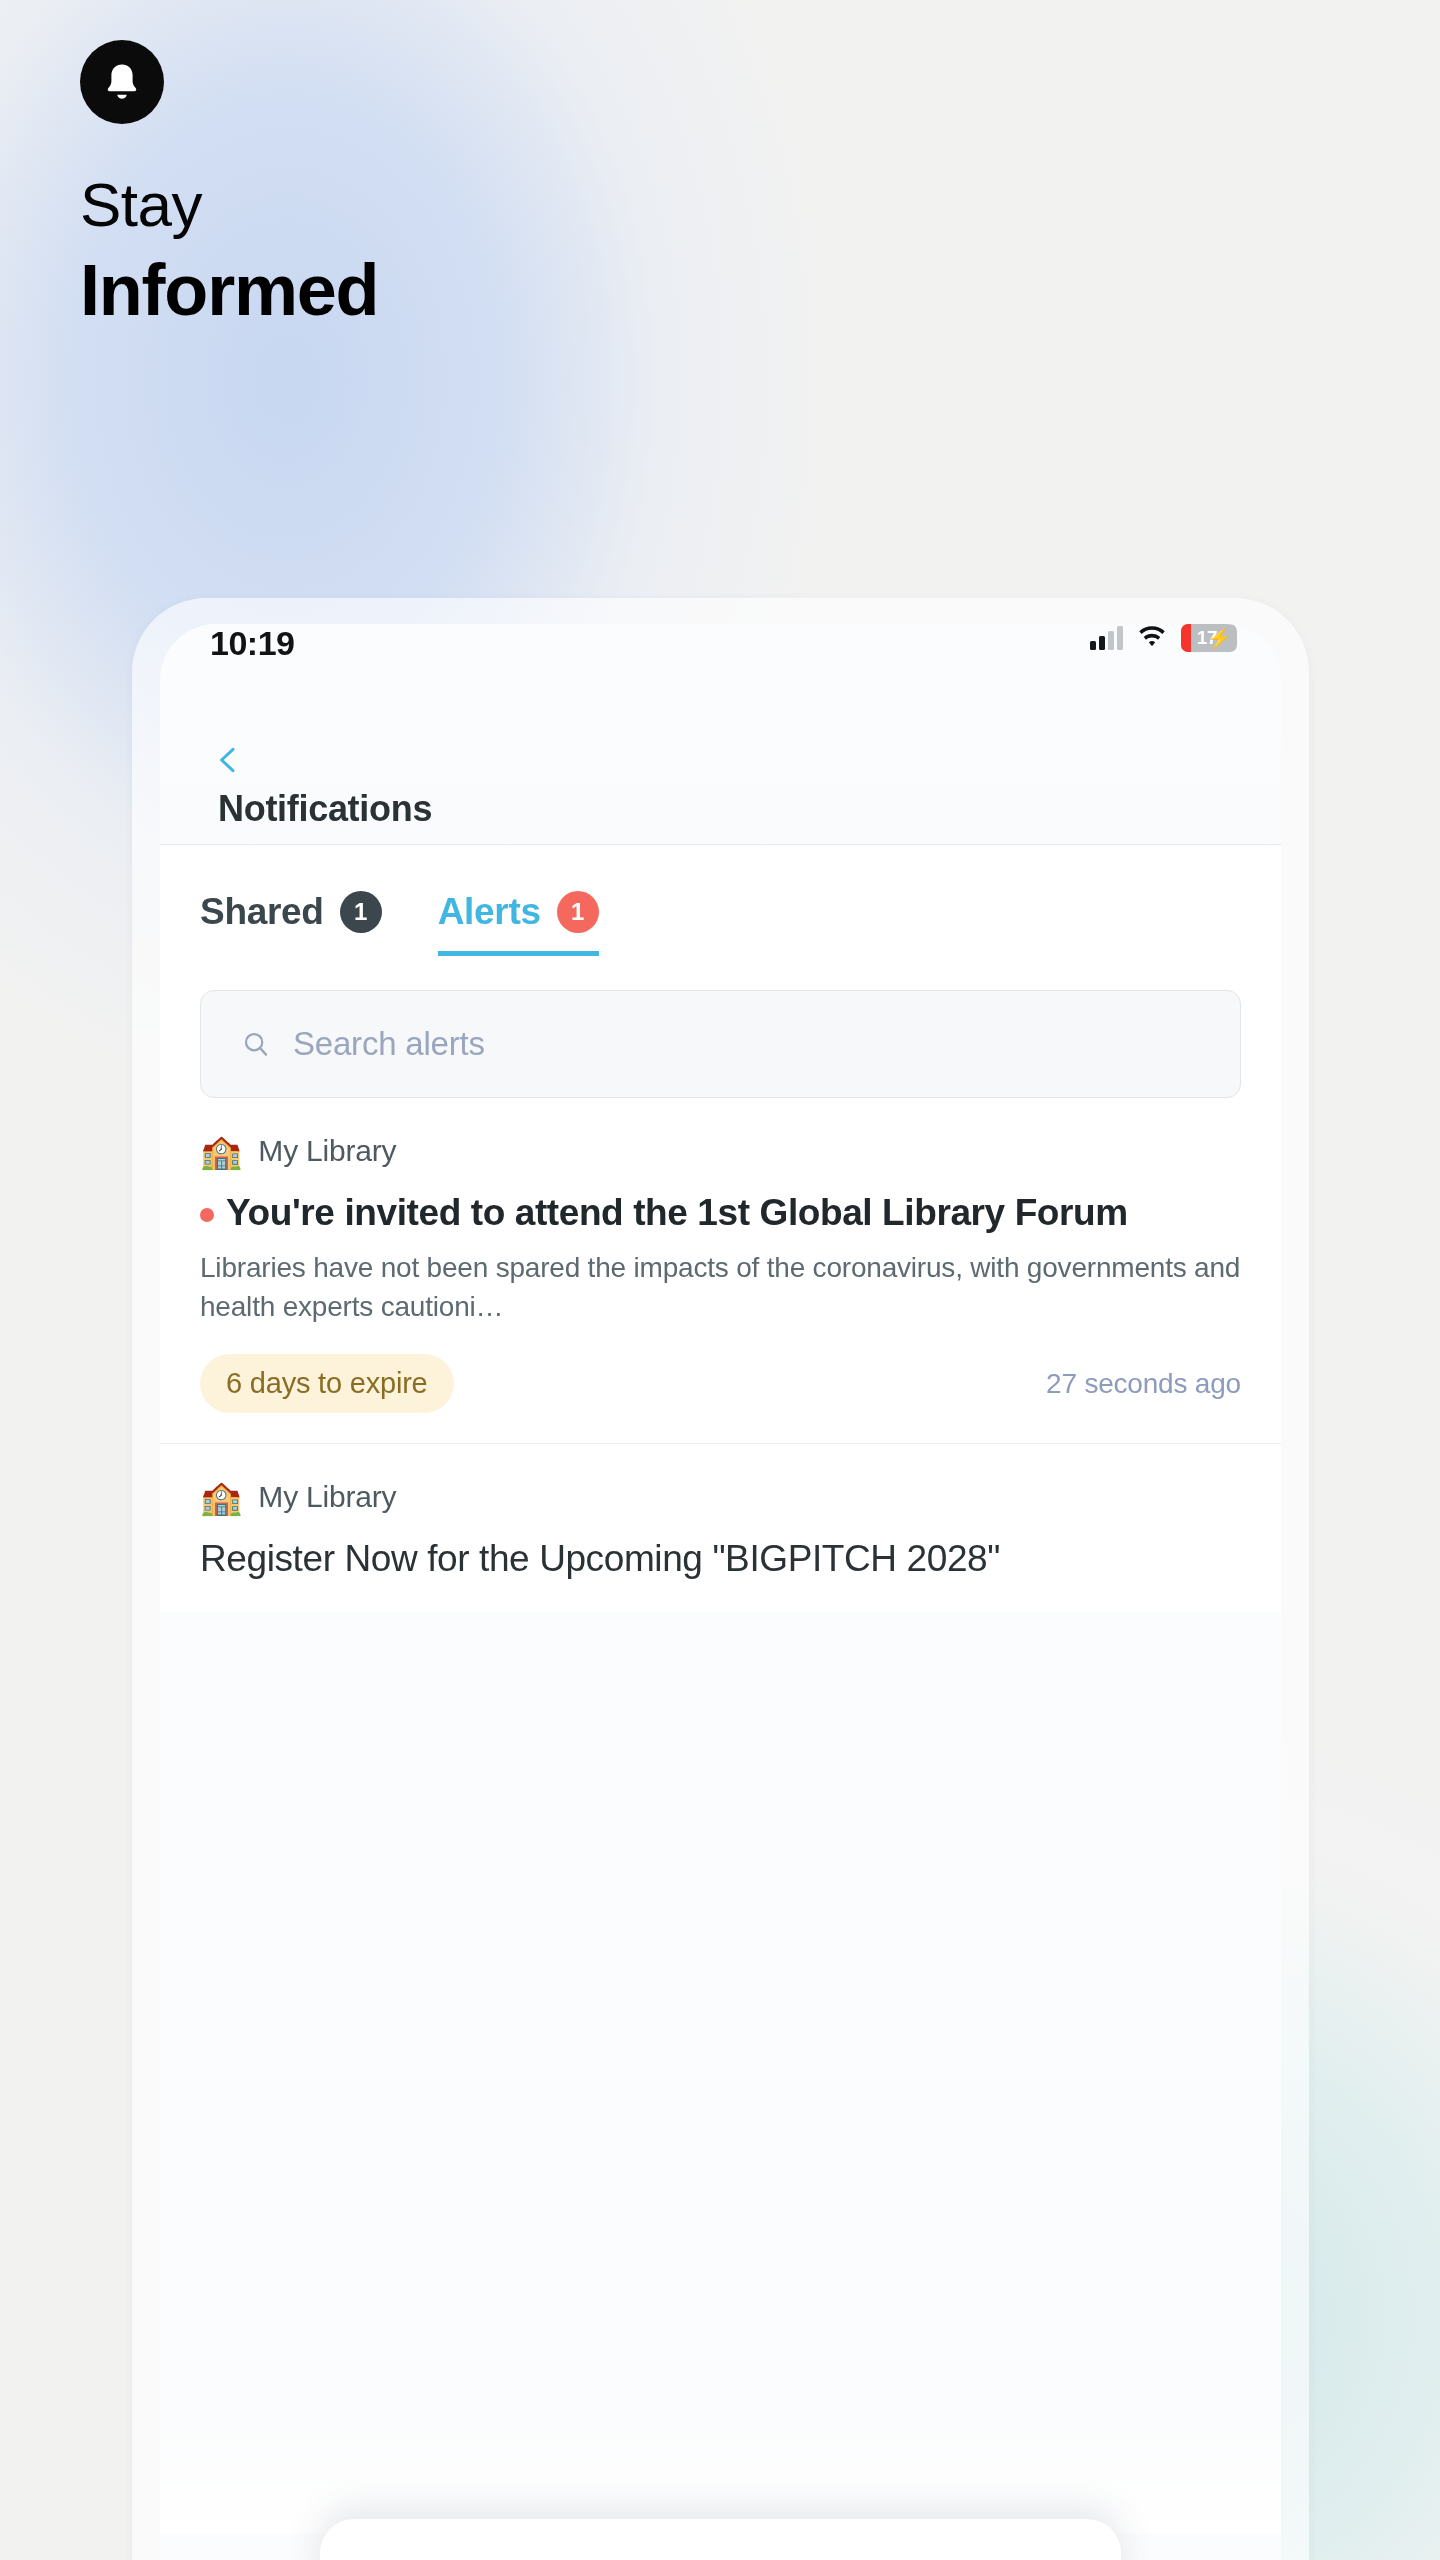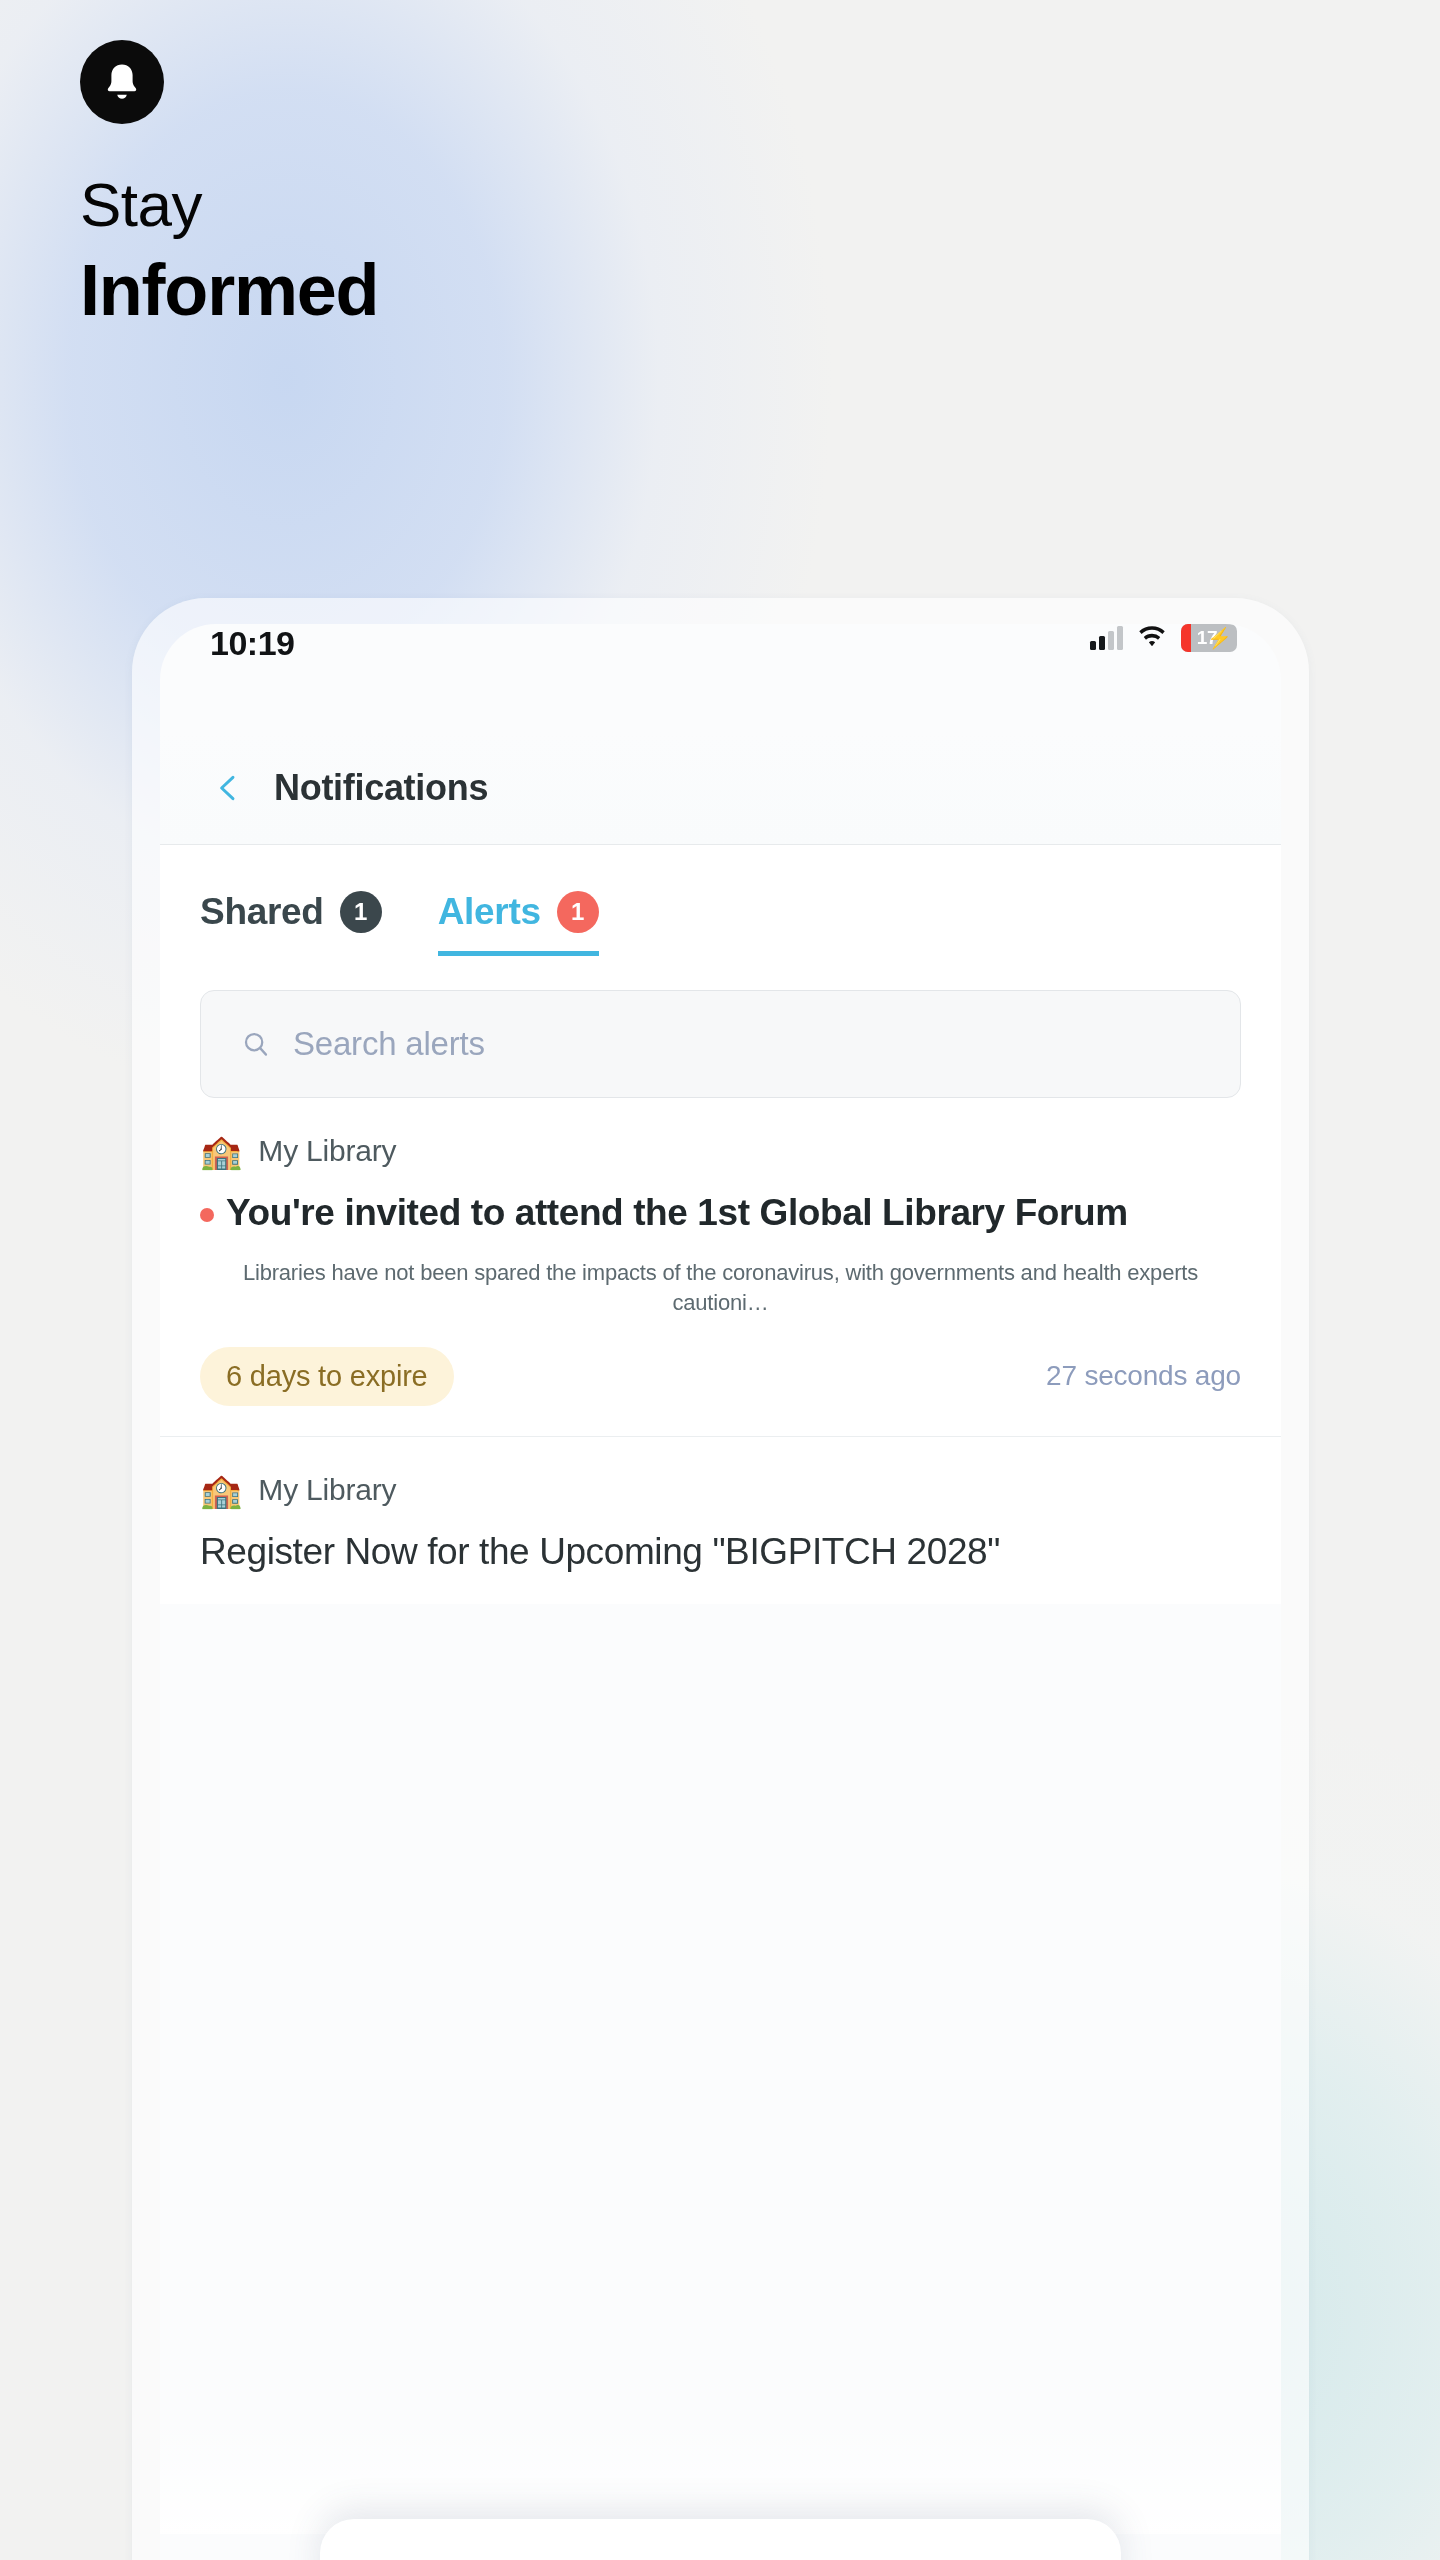"Notifications" .navbar { align-items: center -> flex-start; flex-direction: none -> column }
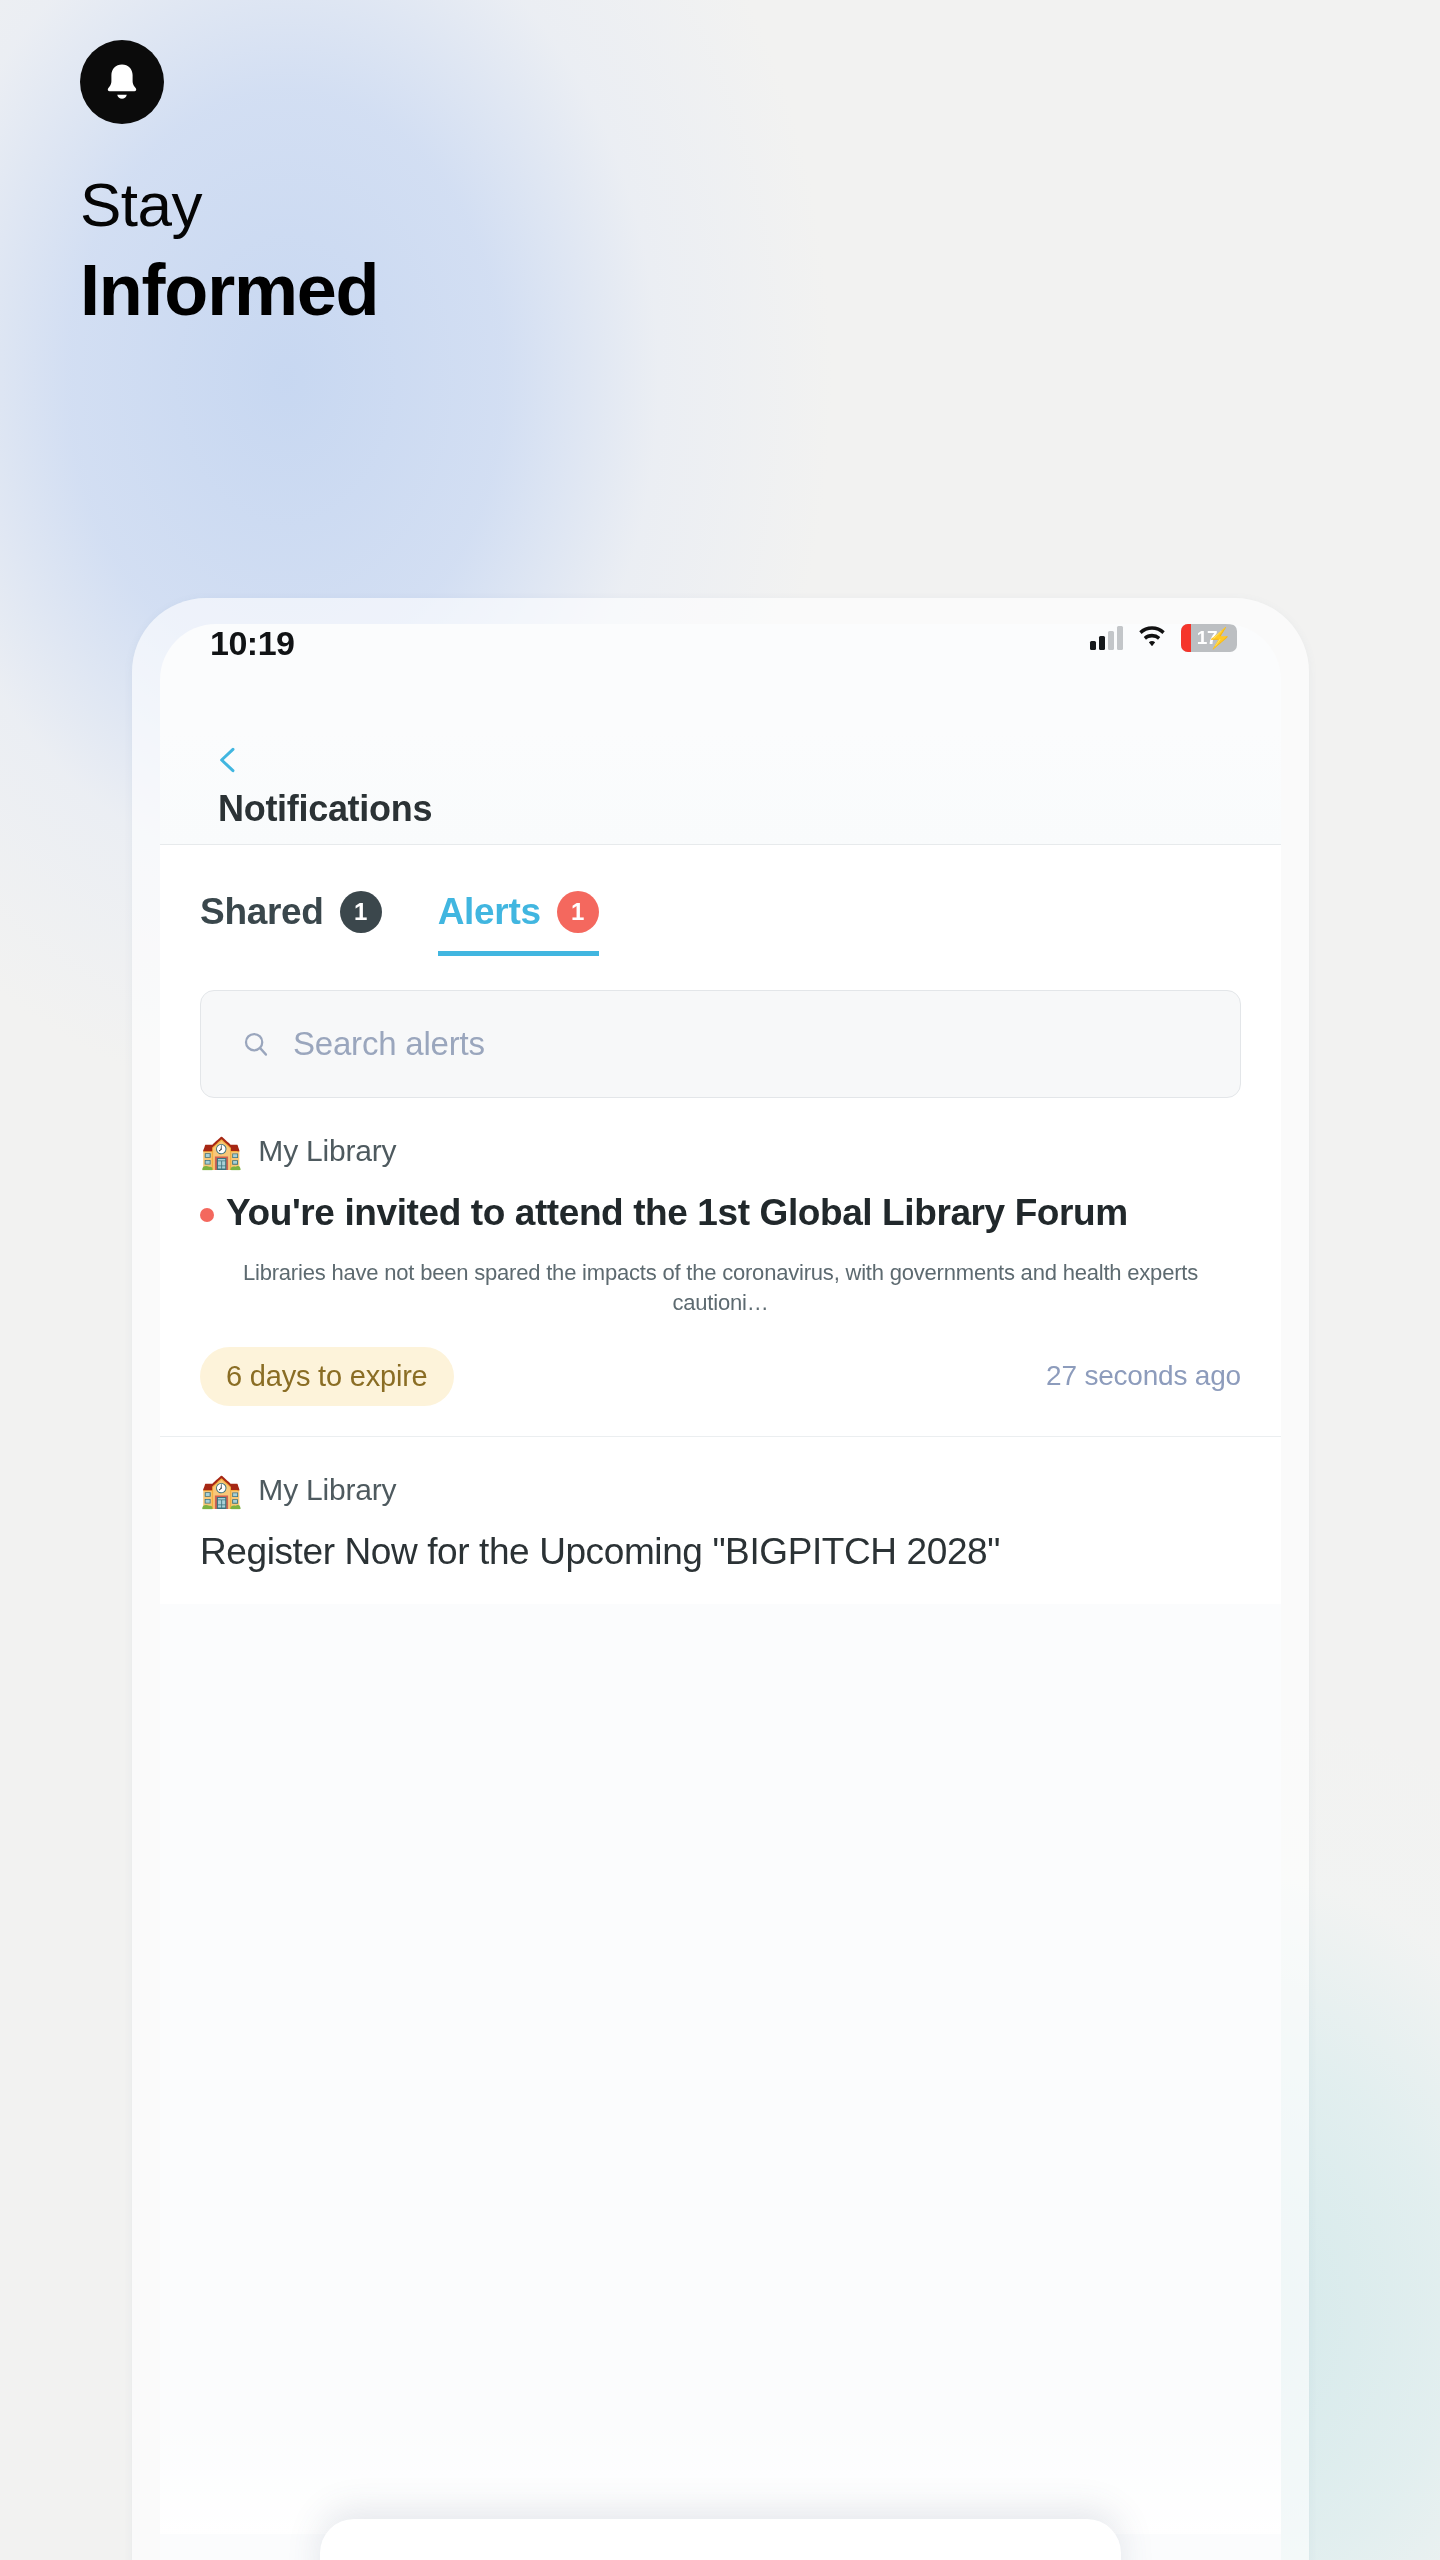"Libraries have not been spared" .item-snippet { font-size: 22px -> 28px; margin-top: 23px -> 14px; text-align: center -> none }
